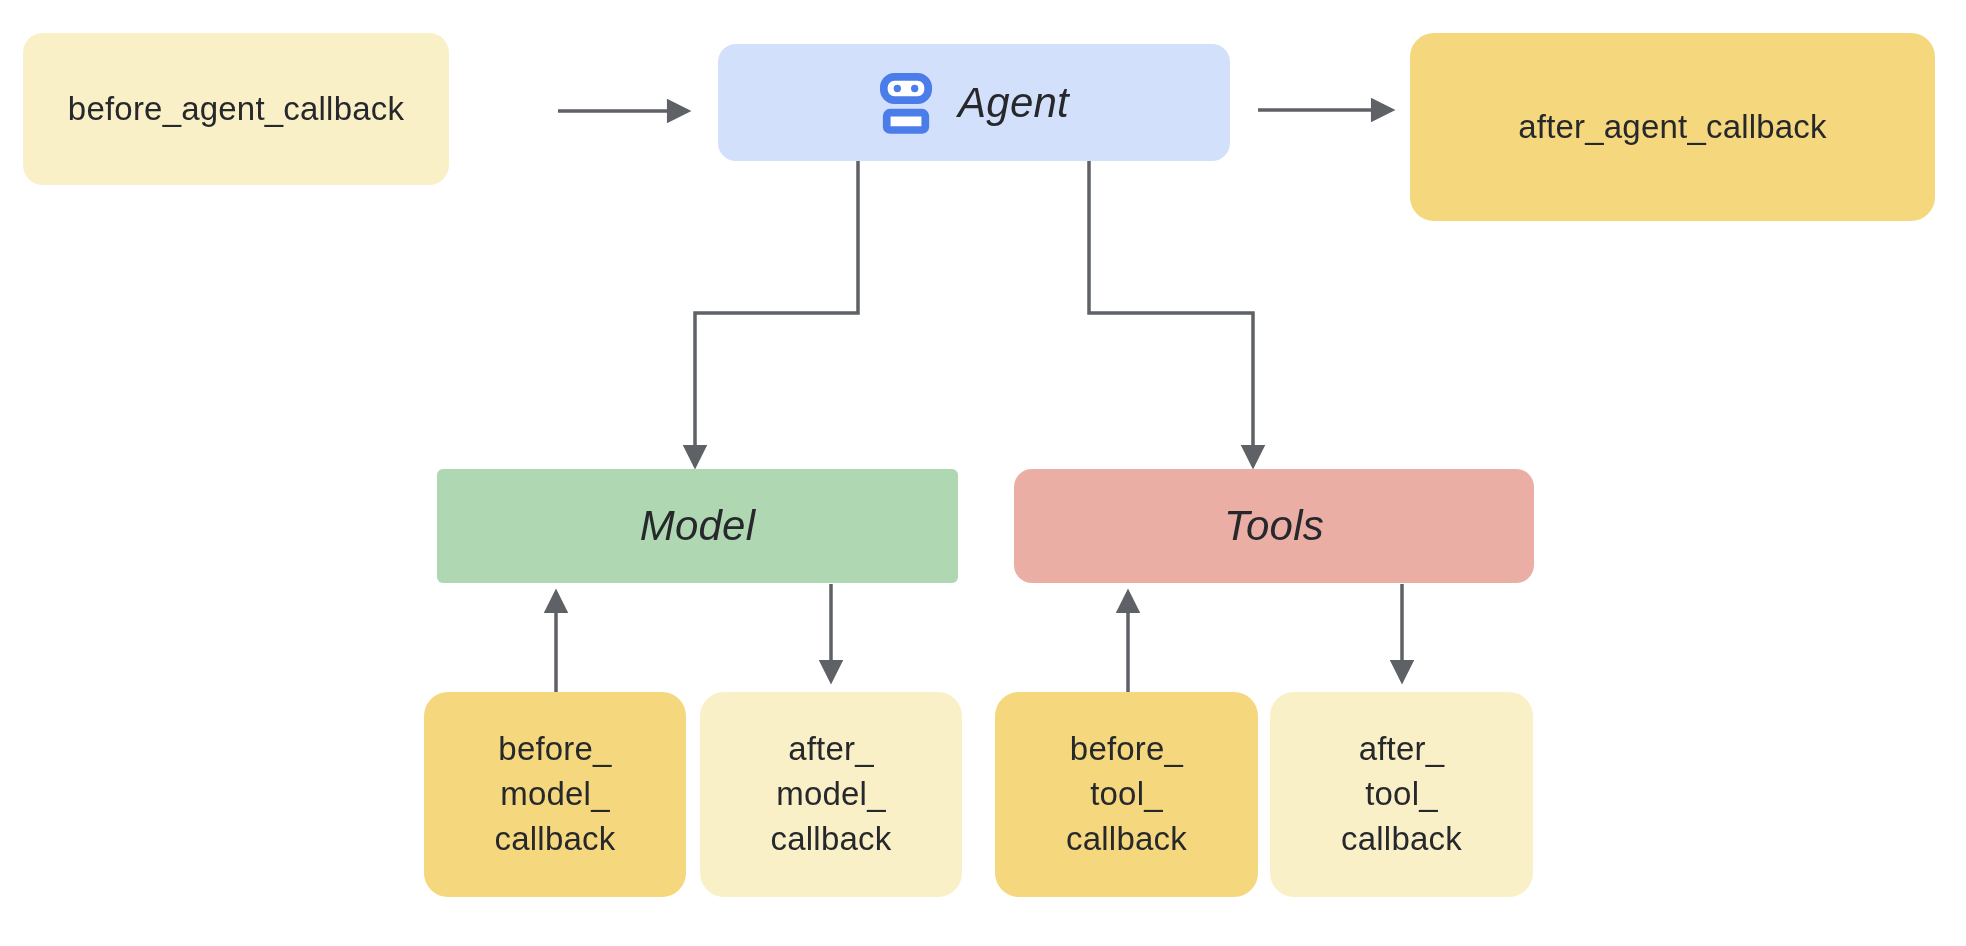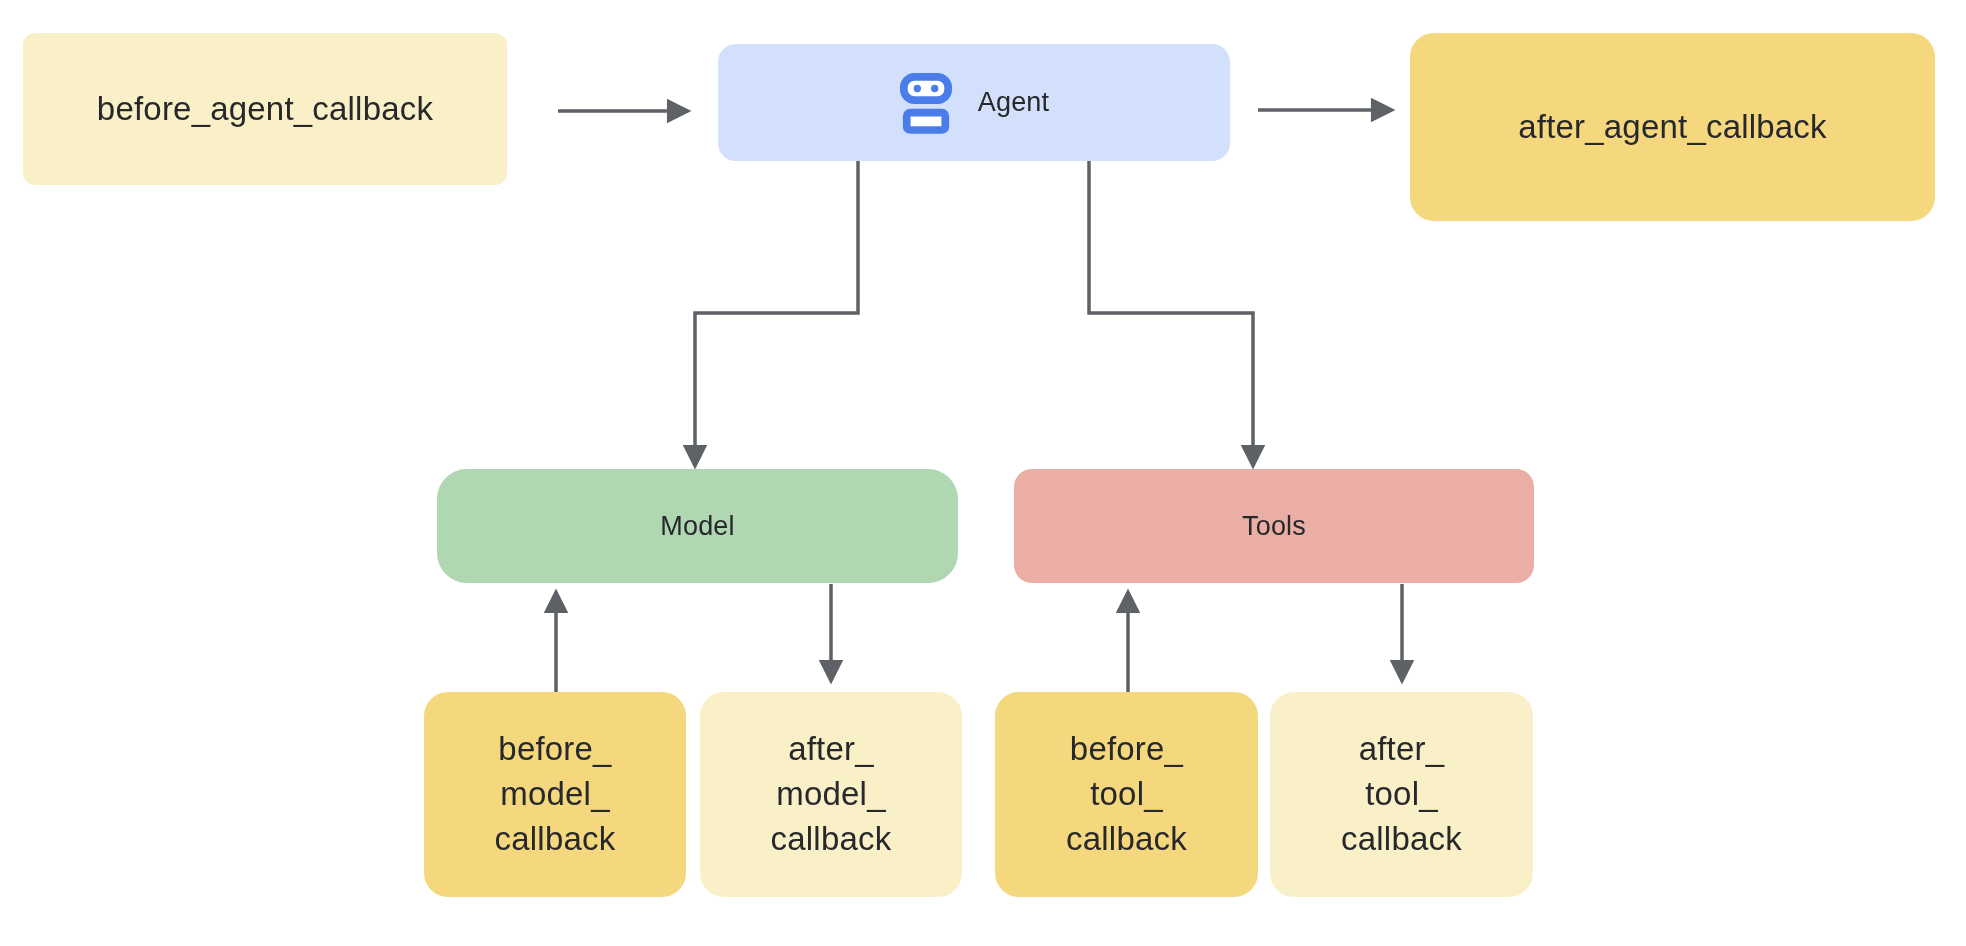"before_agent_callback" .n-before-agent { border-radius: 12px -> 20px; width: 484px -> 426px }
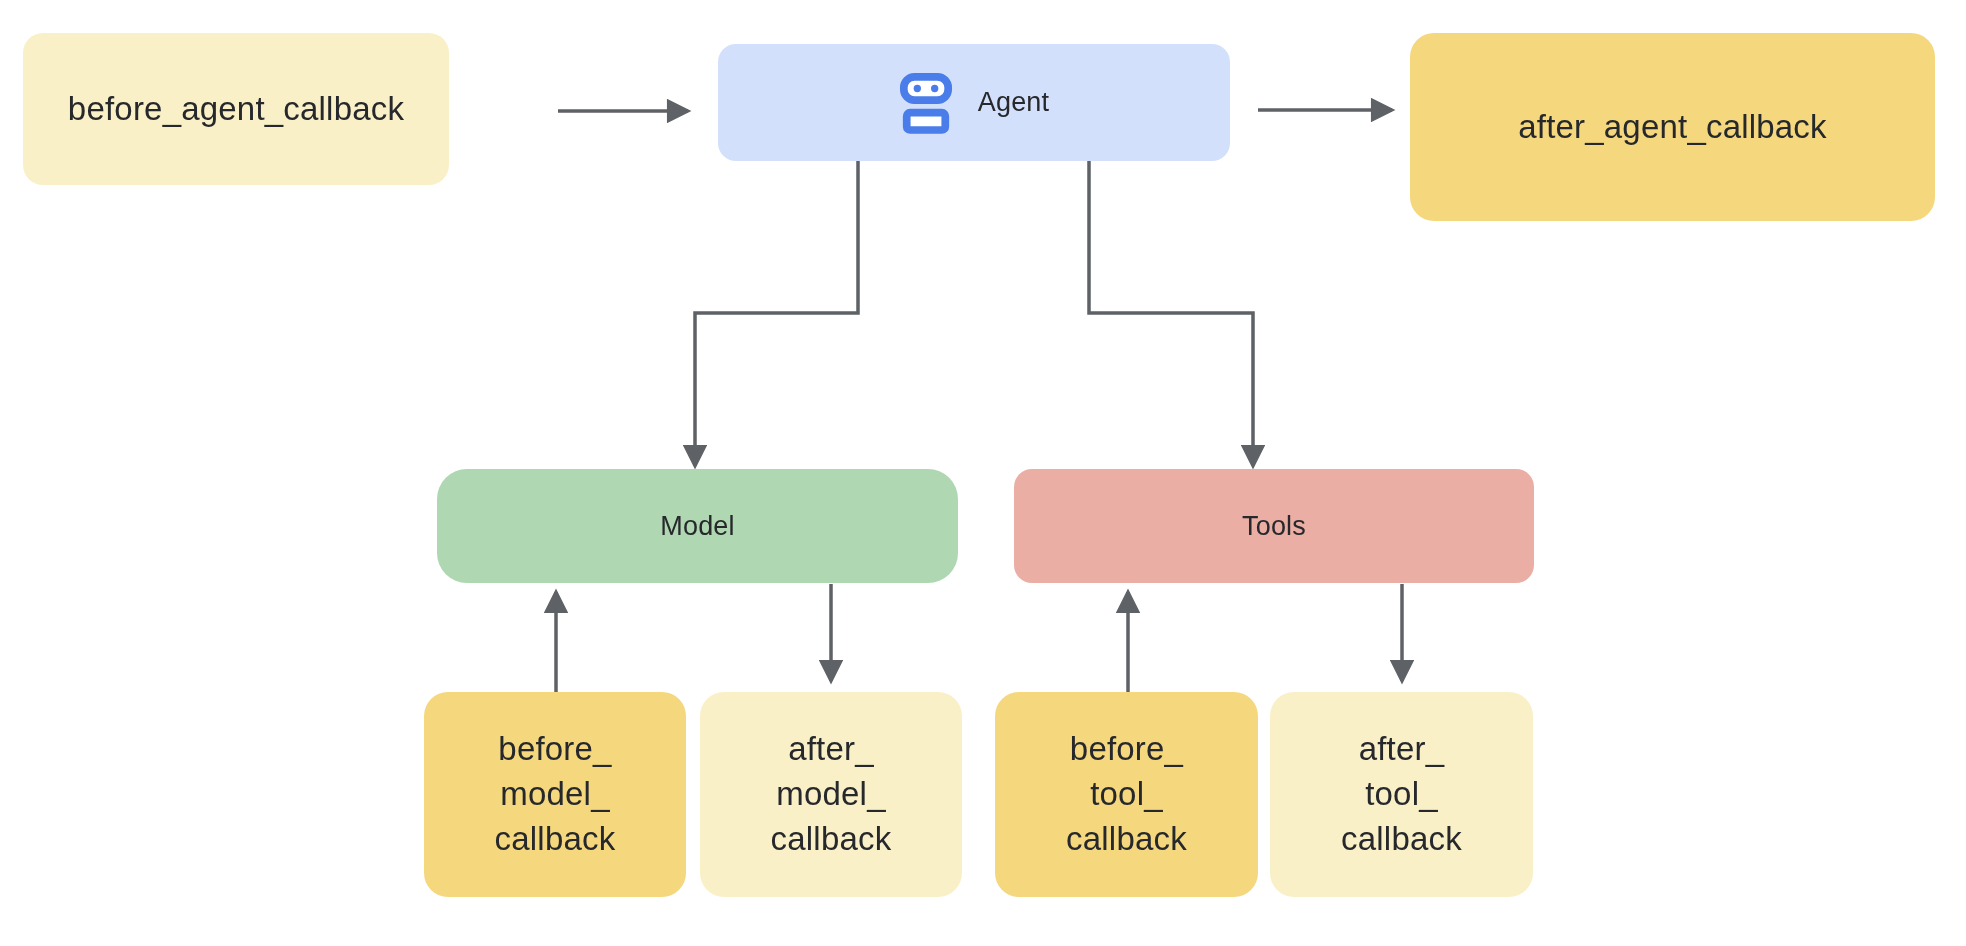"Agent" .center-label { font-size: 27px -> 42px; font-style: none -> italic }
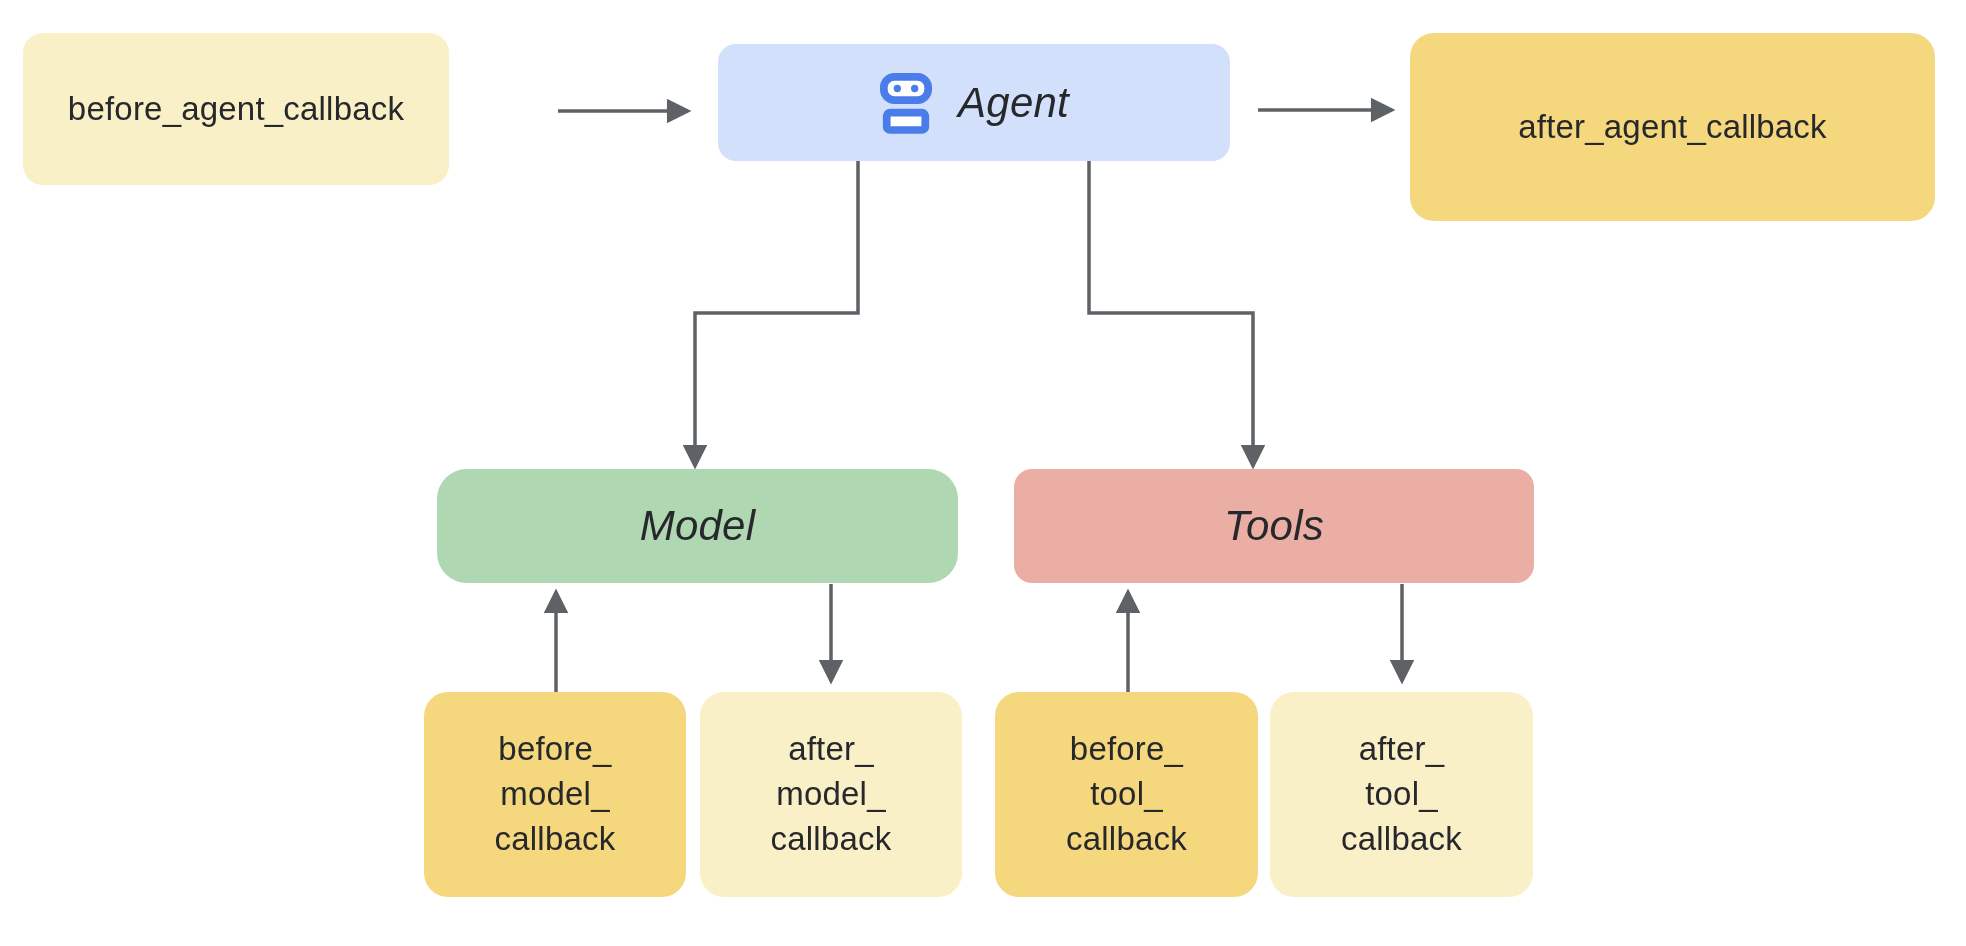"Model" .n-model { border-radius: 30px -> 6px }
